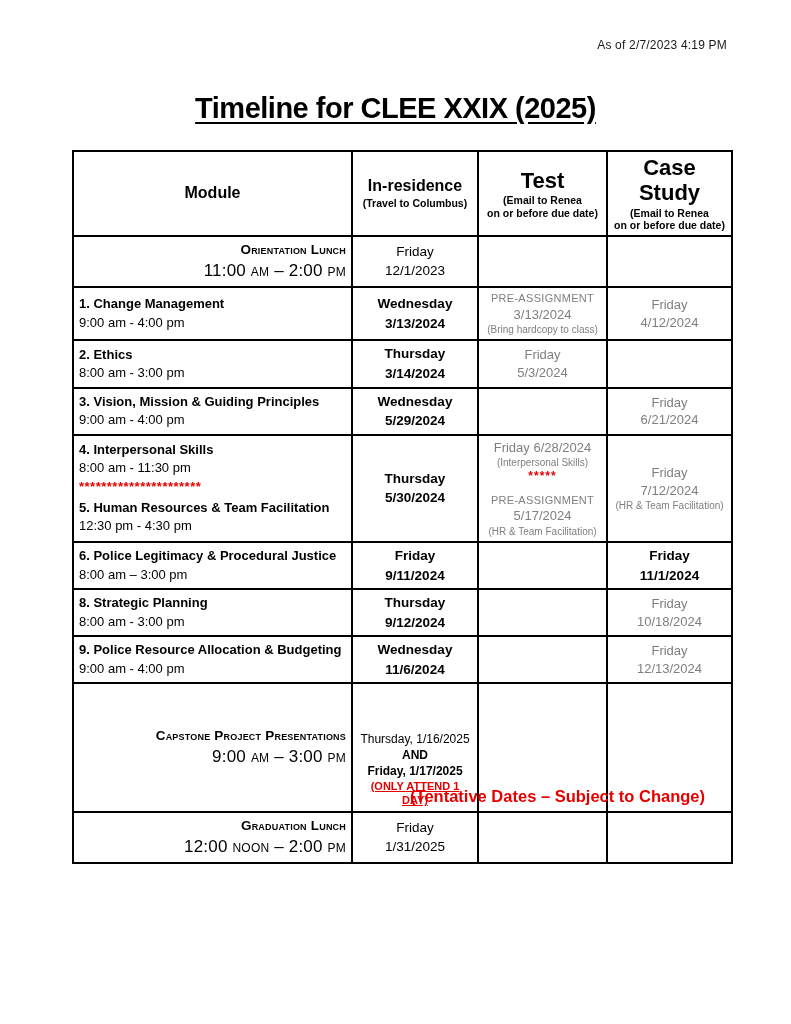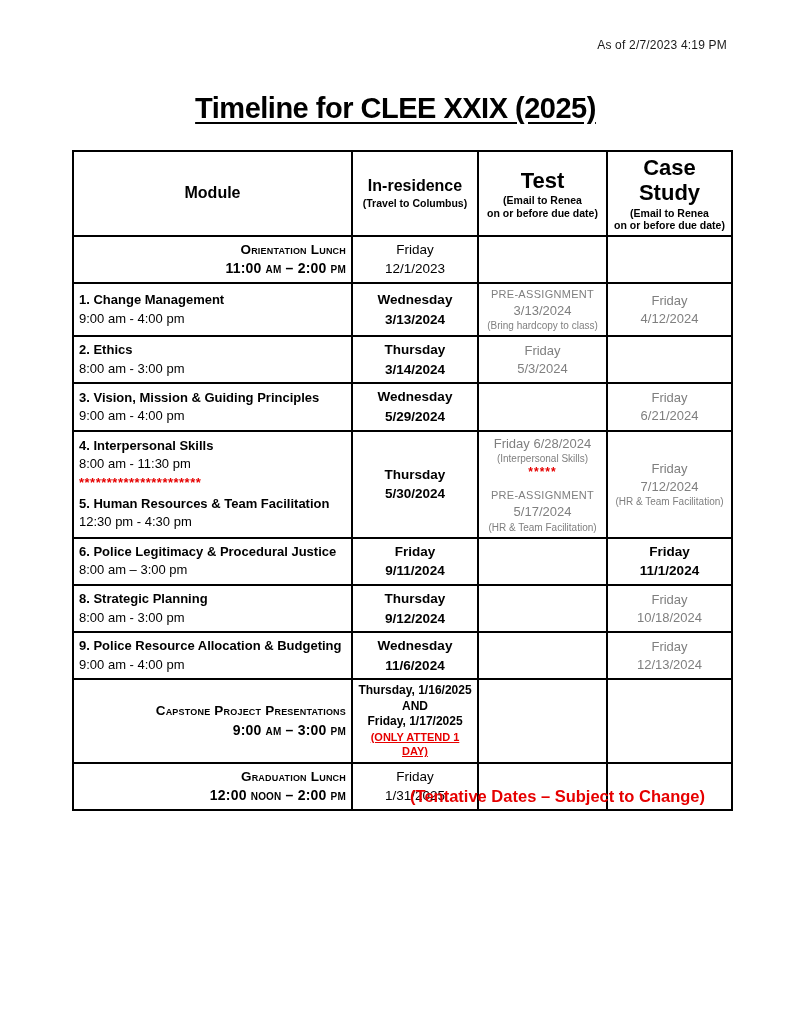"11:00 am – 2:00 pm" .line.scbig { font-size: 14px -> 17px; font-weight: 700 -> 400 }
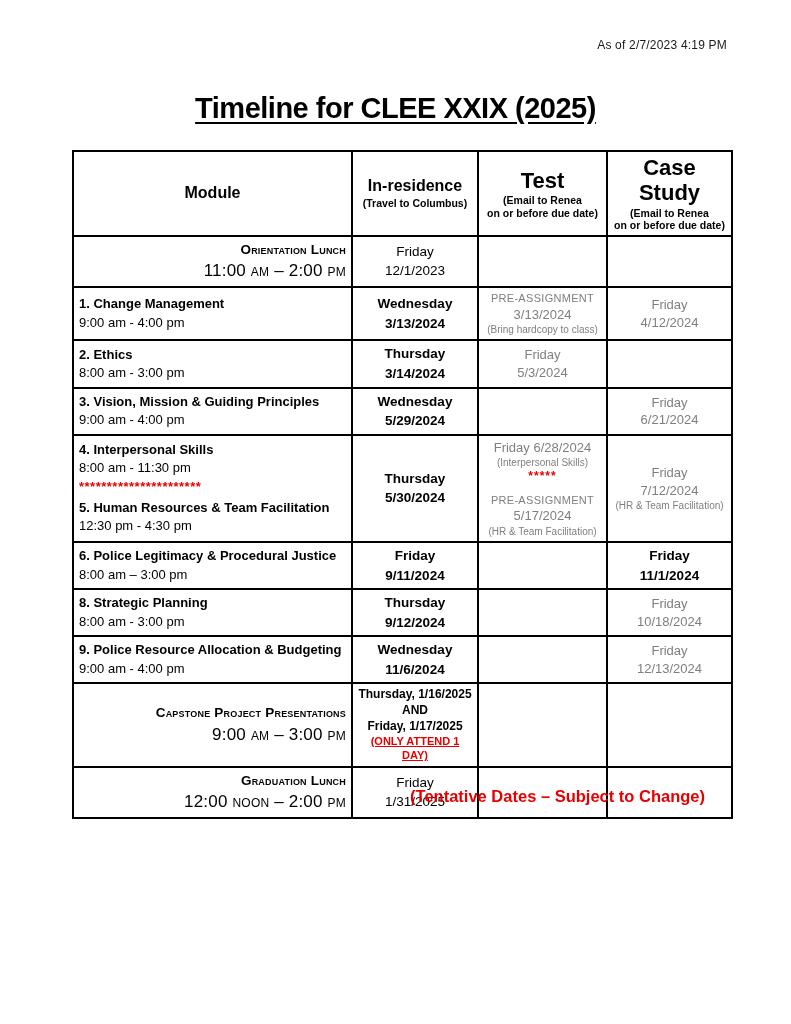"Thursday, 1/16/2025" .line.smb { font-weight: 700 -> 400; margin-top: none -> 45px }
